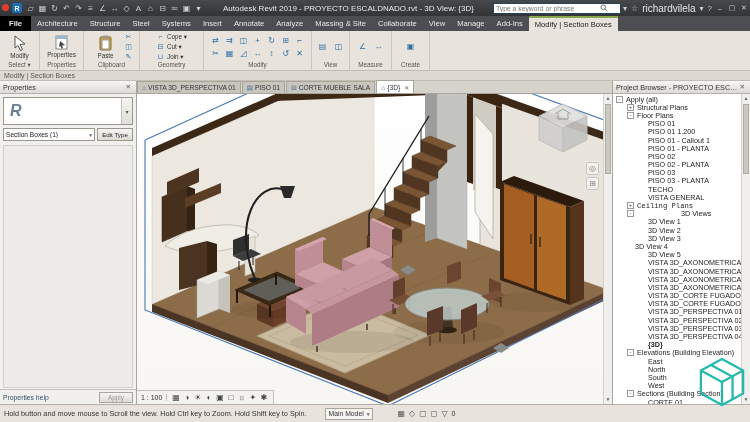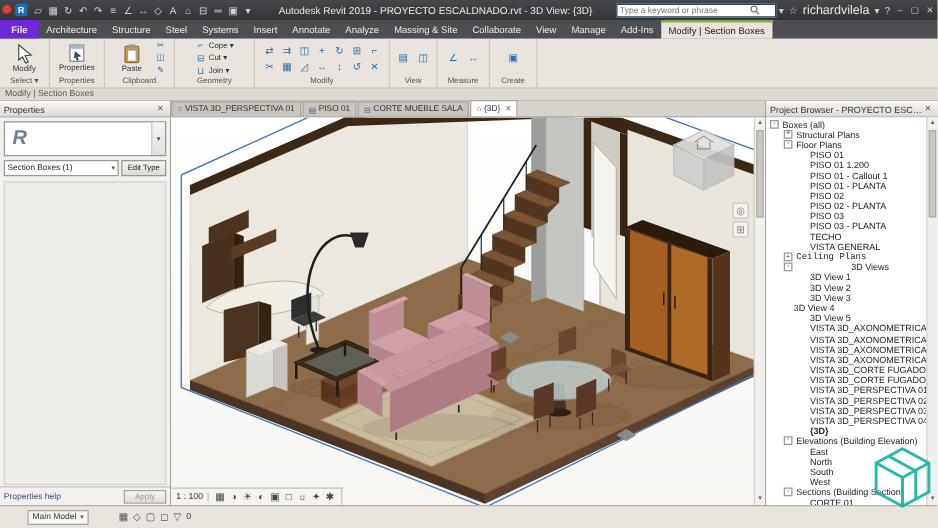"File" .rtab.file { background: #6d28d9 -> #000000 }
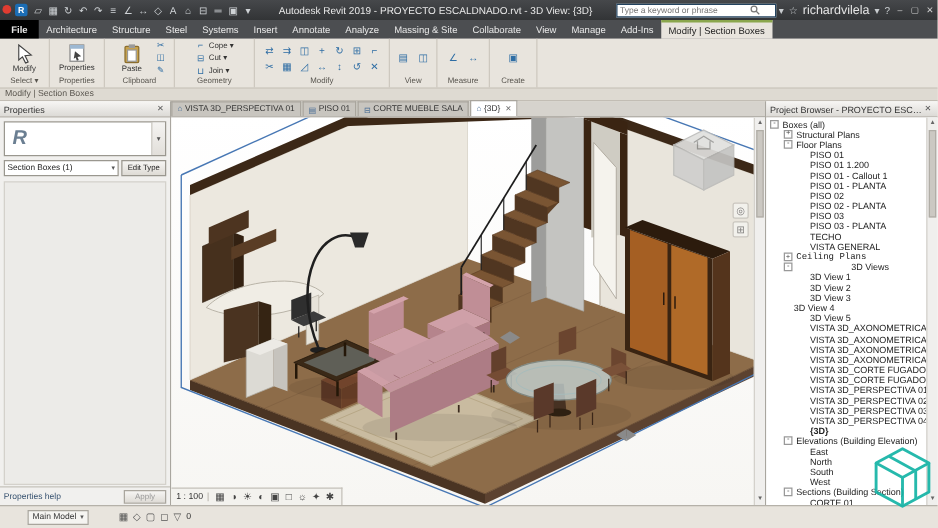"Boxes (all)" span { text: Boxes -> Apply }
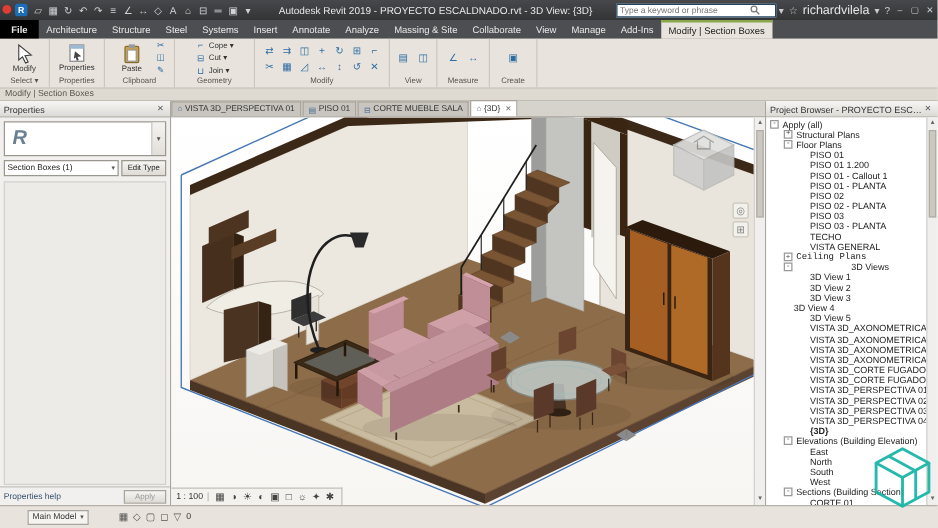"Hold button and move mouse" span { html: none -> <span>Hold button and move mouse to Scroll the view. Hold Ctrl key to Zoom. Hold Shift key to Spin.</span> }
